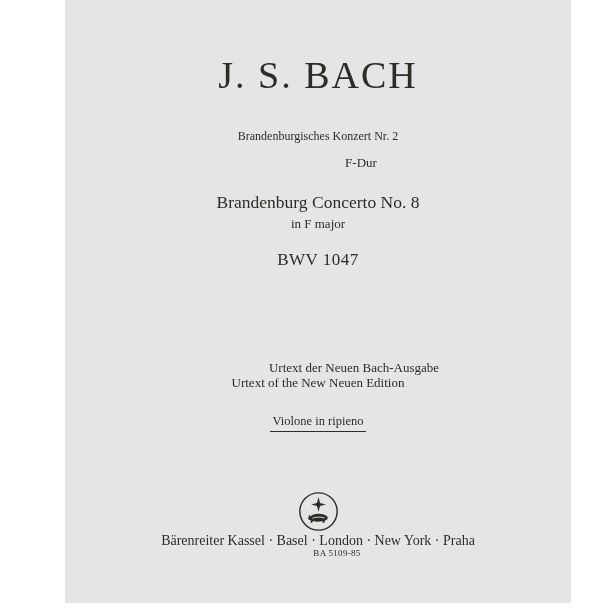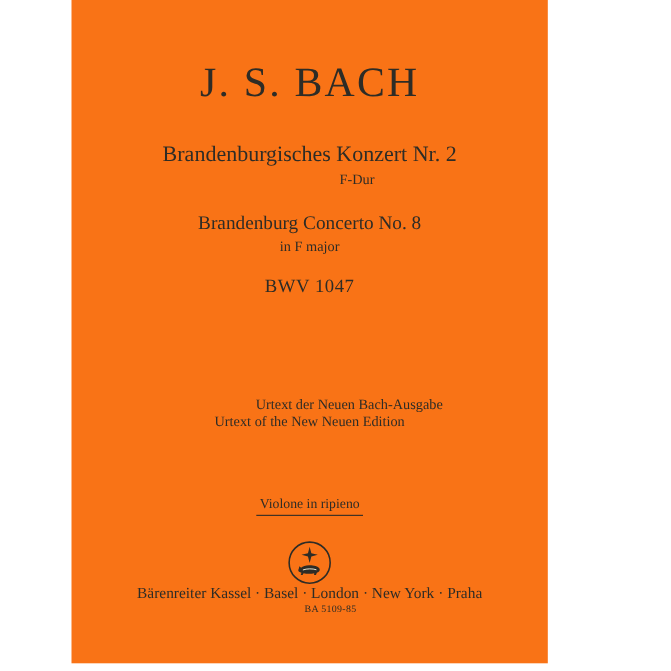"J. S. BACH" .paper { background: #f97316 -> #e5e5e5; width: 433px -> 506px }
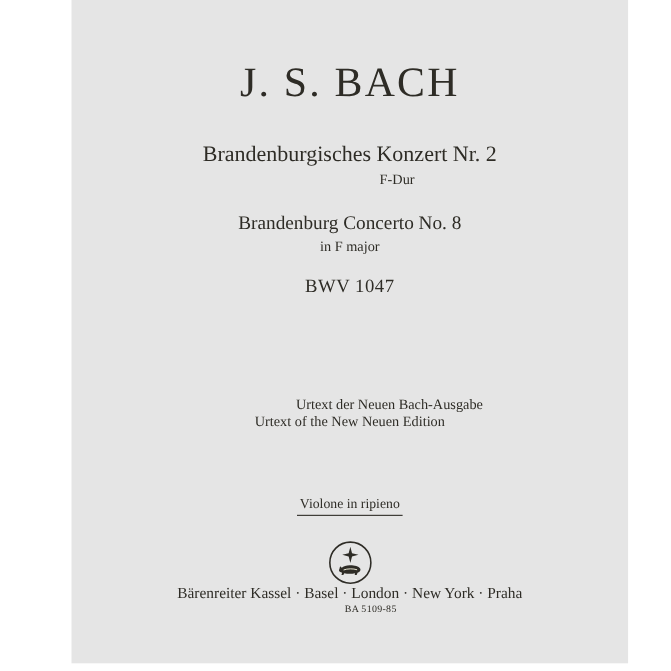"Brandenburgisches Konzert Nr. 2" .title-de { font-size: 20px -> 12px }
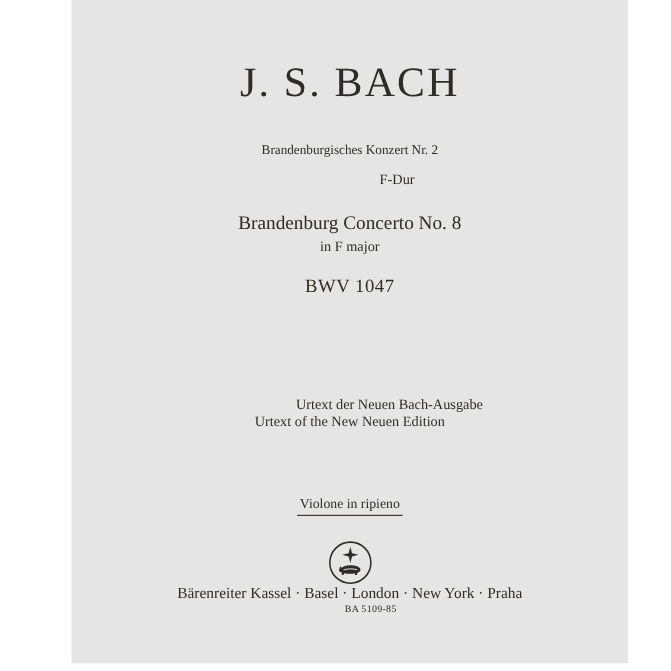"Violone in ripieno" .part-line .underlined { margin-top: 37px -> none }
